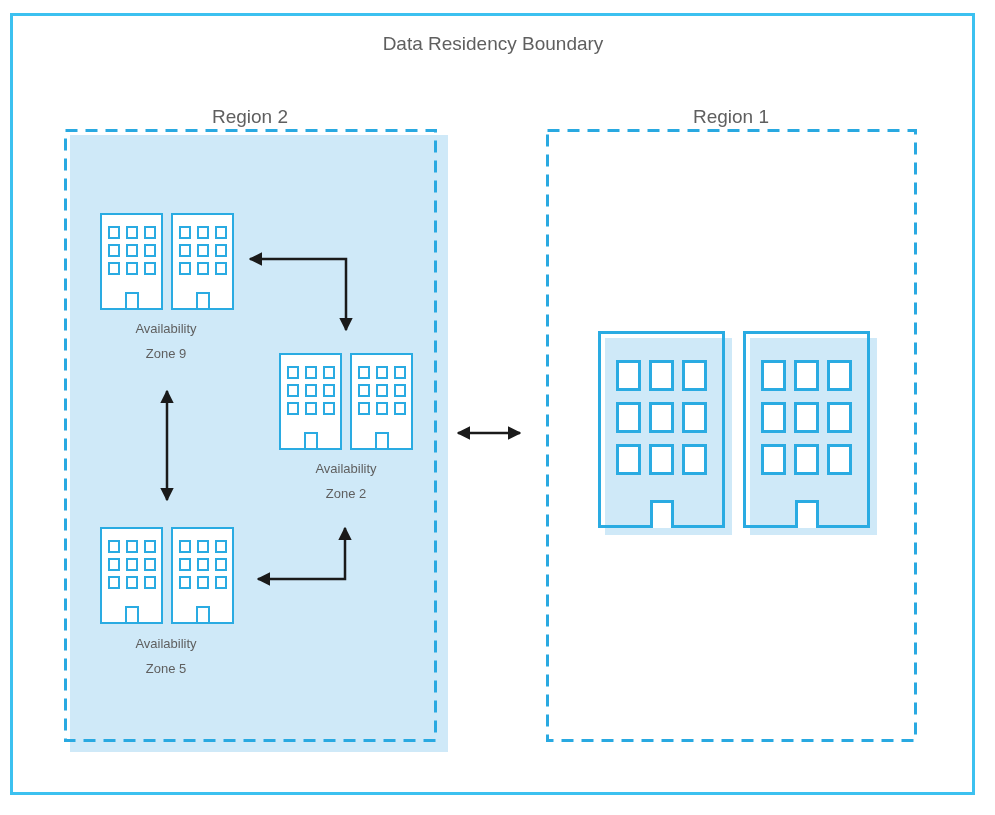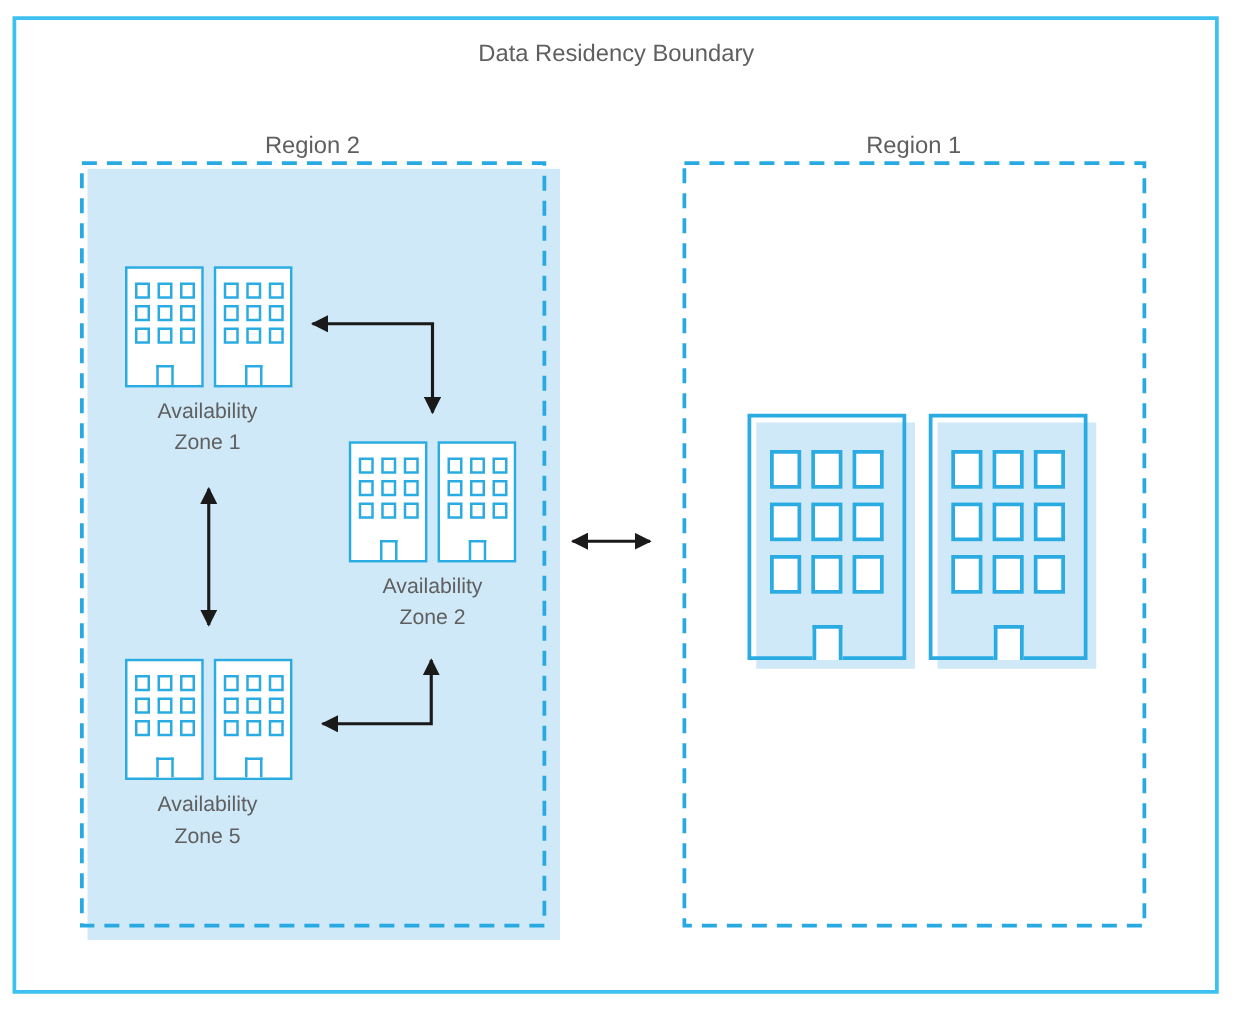"Availability" .az-lbl { font-size: 17px -> 13px }
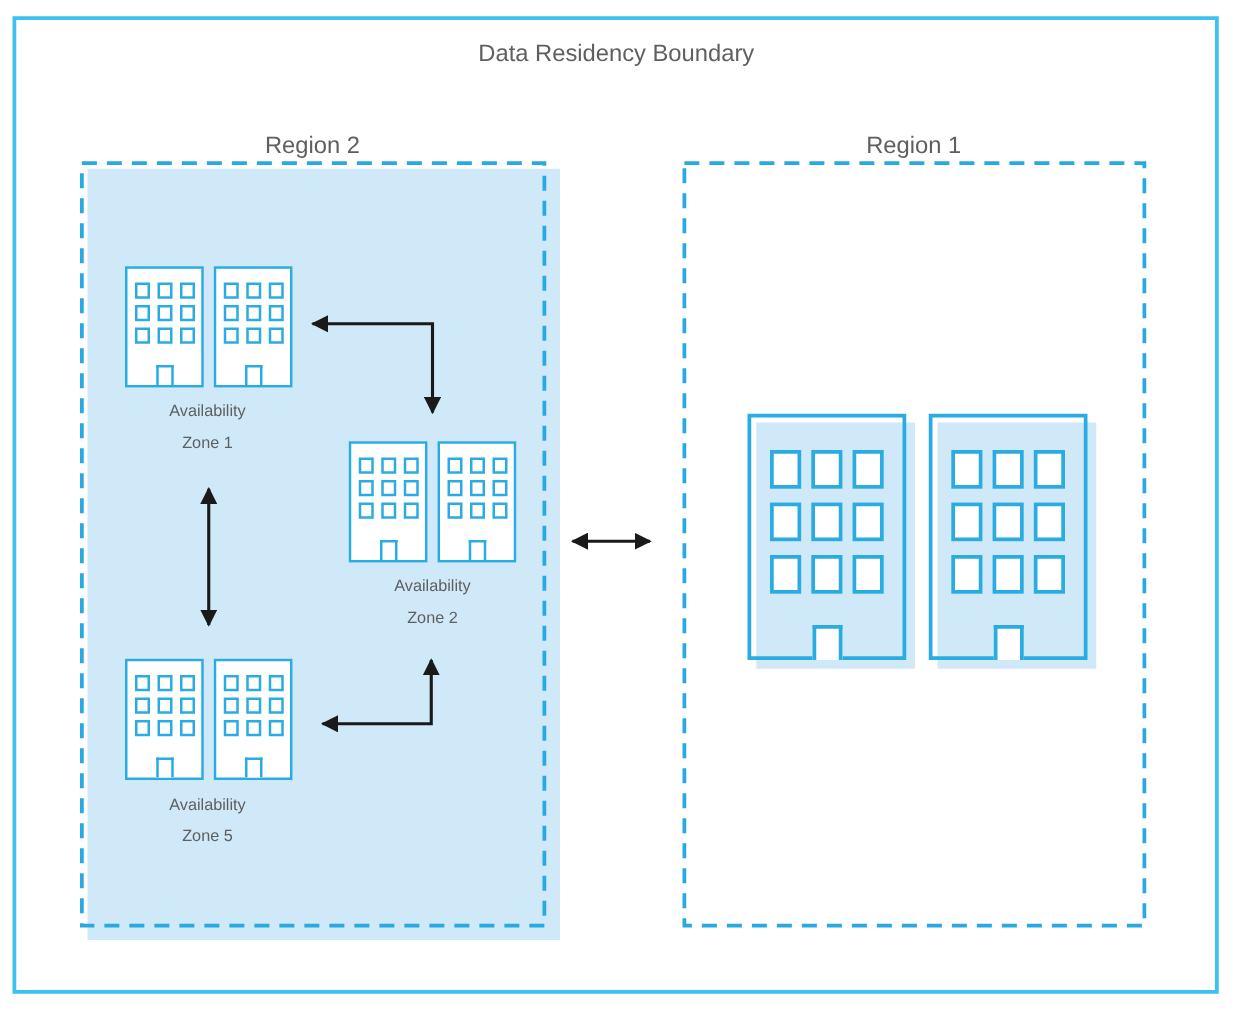"Zone 1" div { text: 1 -> 9 }
